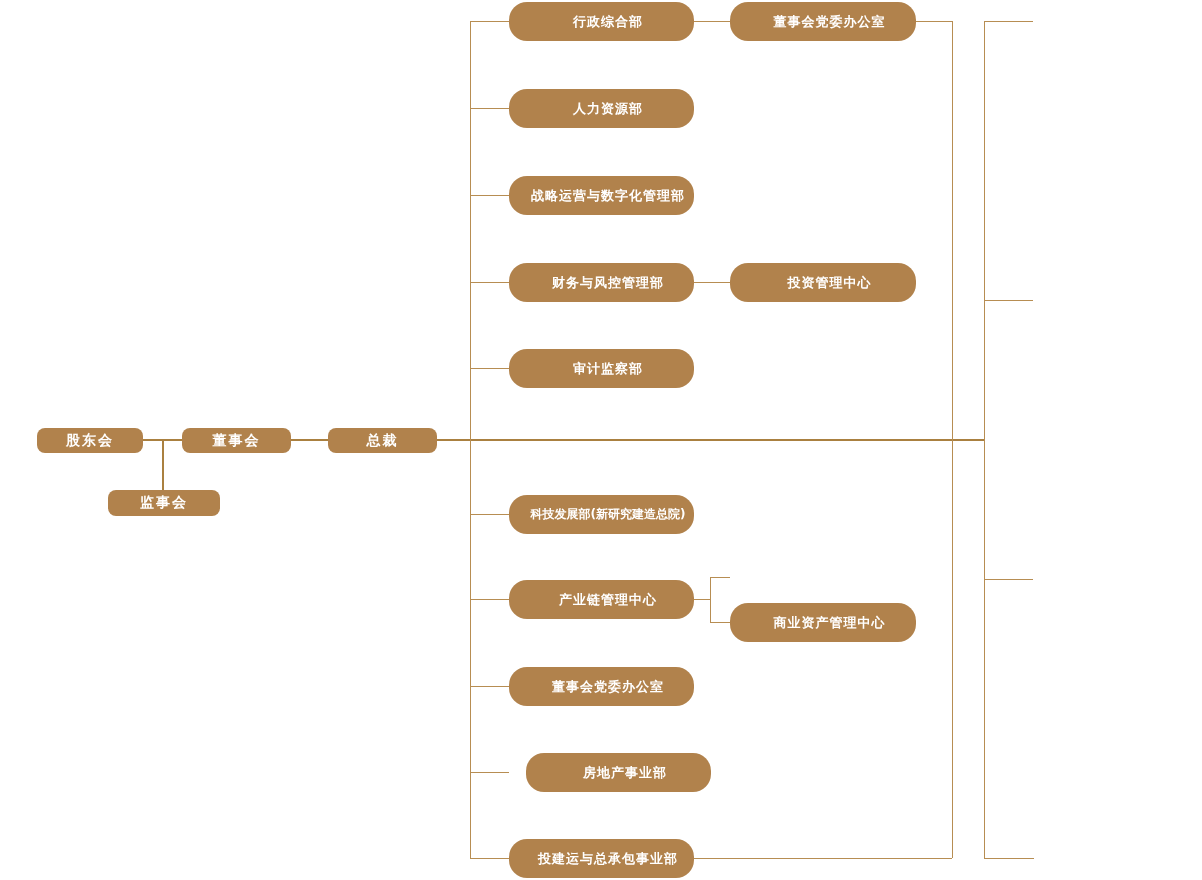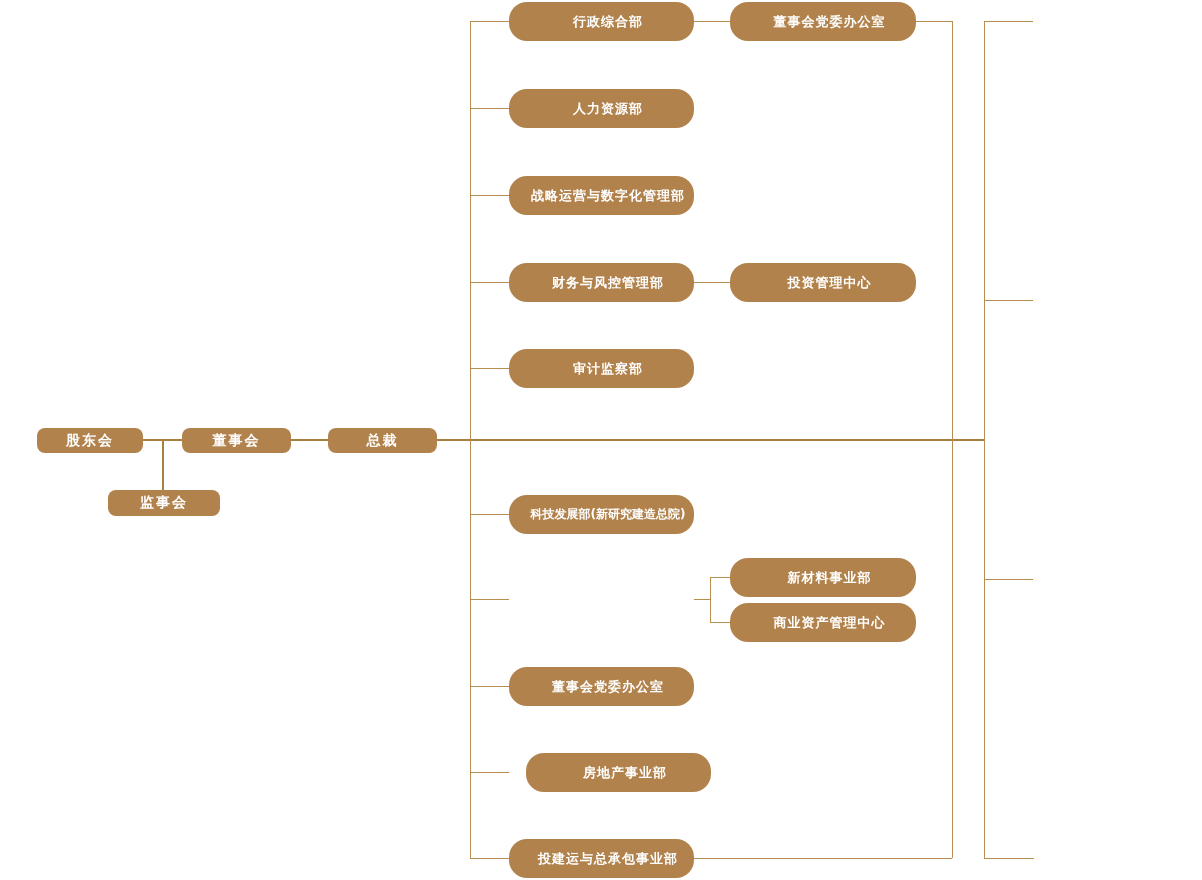"新材料事业部" div.node { html: <div> <span>新材料事业部</span> </div> -> none }
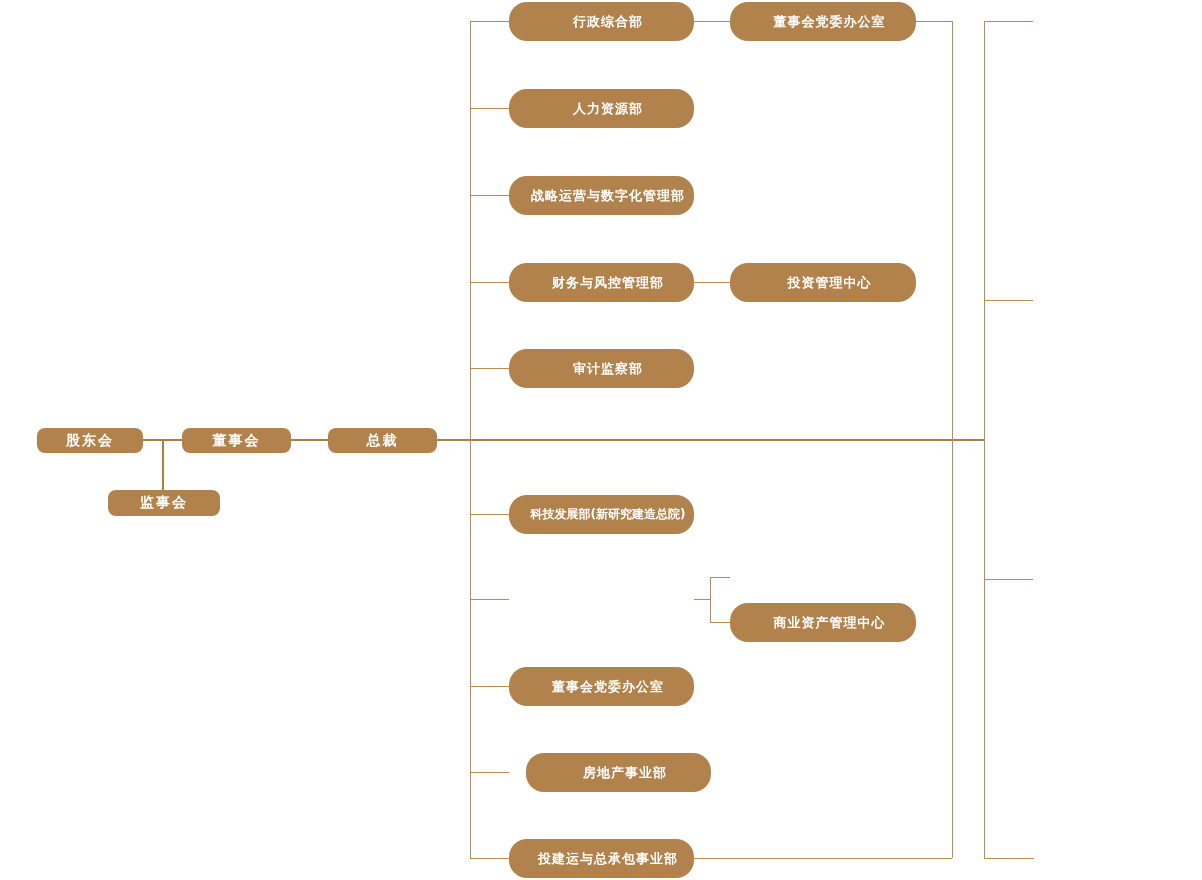"产业链管理中心" div.node { html: none -> <div> <span>产业链管理中心</span> </div> }
